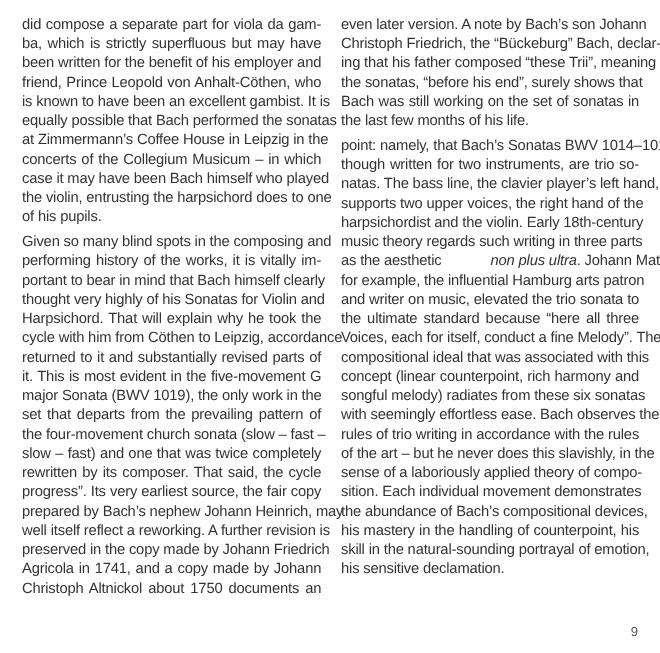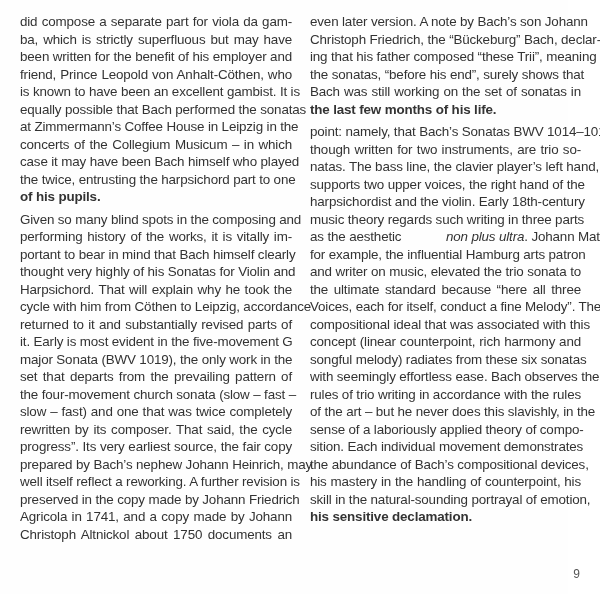"the last few months of" .line.last { font-weight: bold -> none }
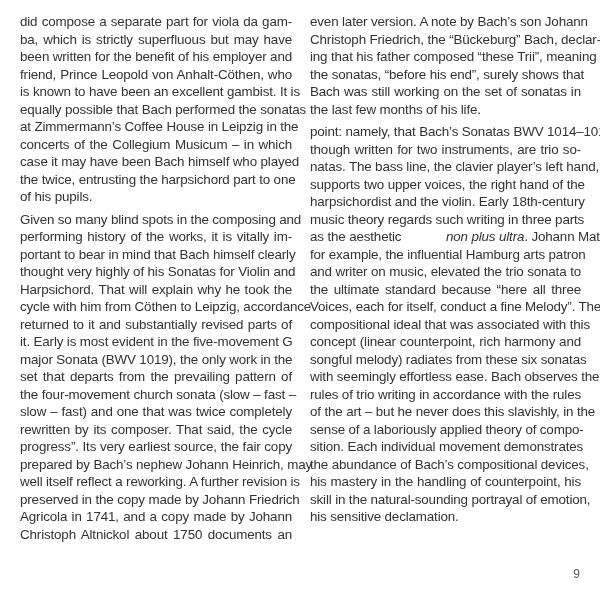"the twice, entrusting the harpsichord" span.line { text: twice, entrusting the harpsichord part -> violin, entrusting the harpsichord does }
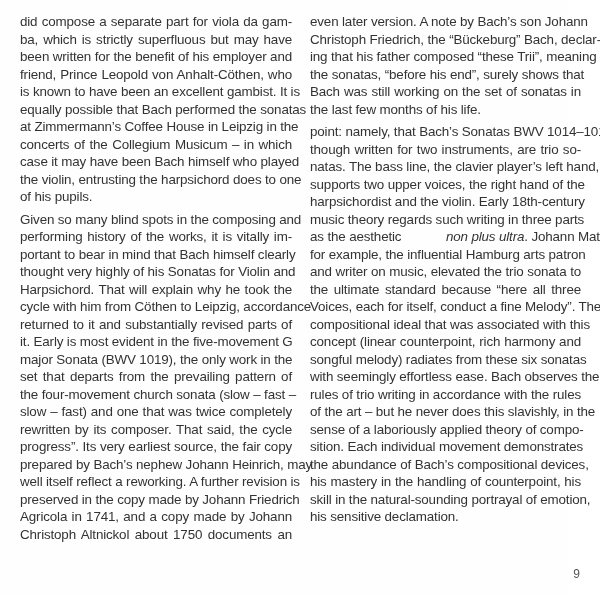"it. Early is most evident" span.line { text: Early -> This }
